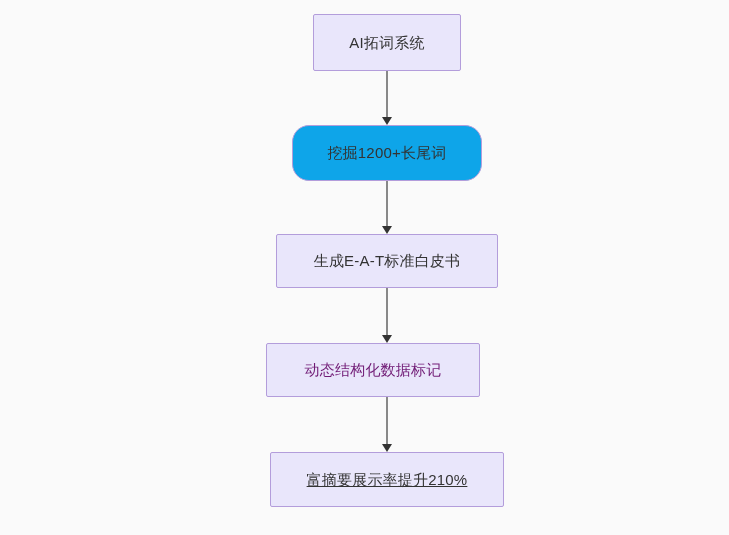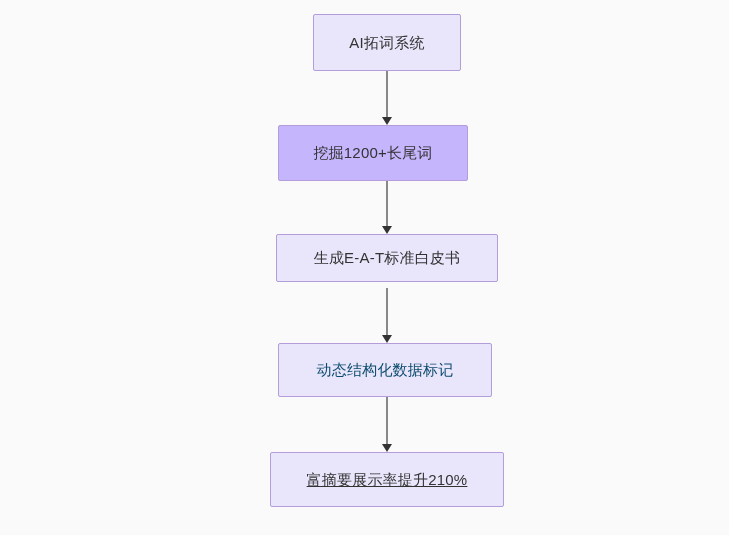"挖掘1200+长尾词" div.flow-node { background: #c4b5fd -> #0ea5e9; border-radius: none -> 17px; left: 357px -> 371px }
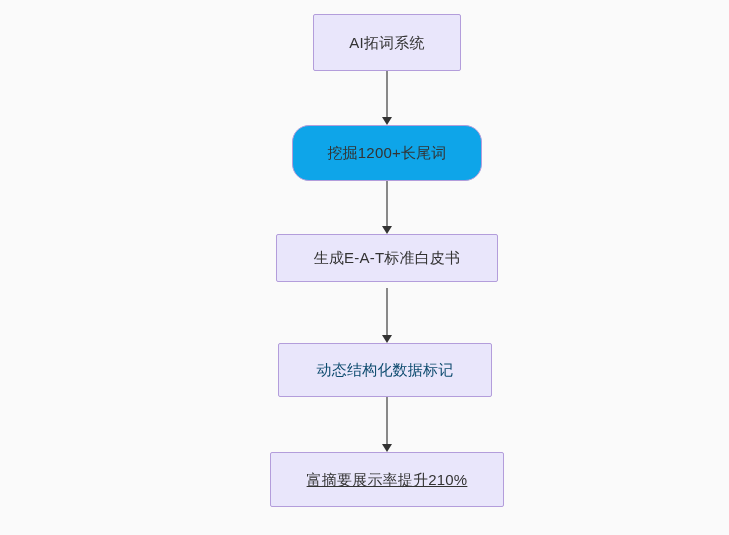"生成E-A-T标准白皮书" div.flow-node { height: 48px -> 54px }
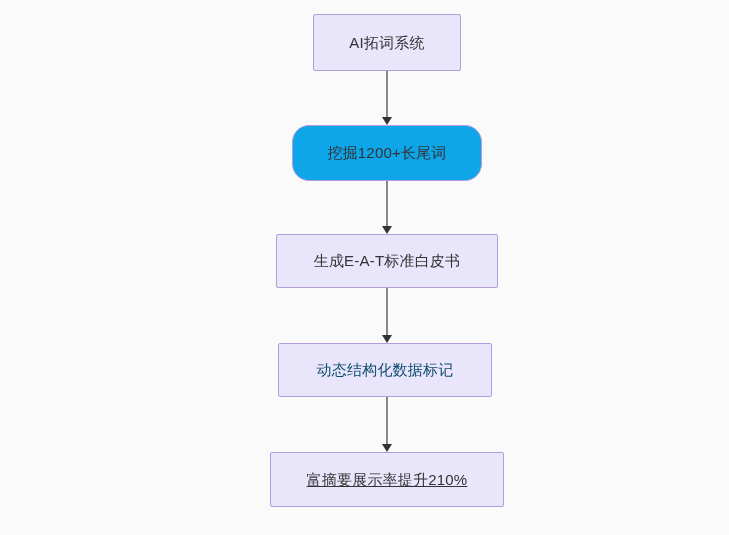"动态结构化数据标记" div.flow-node { color: #0c4a6e -> #701a75; left: 369px -> 357px }
